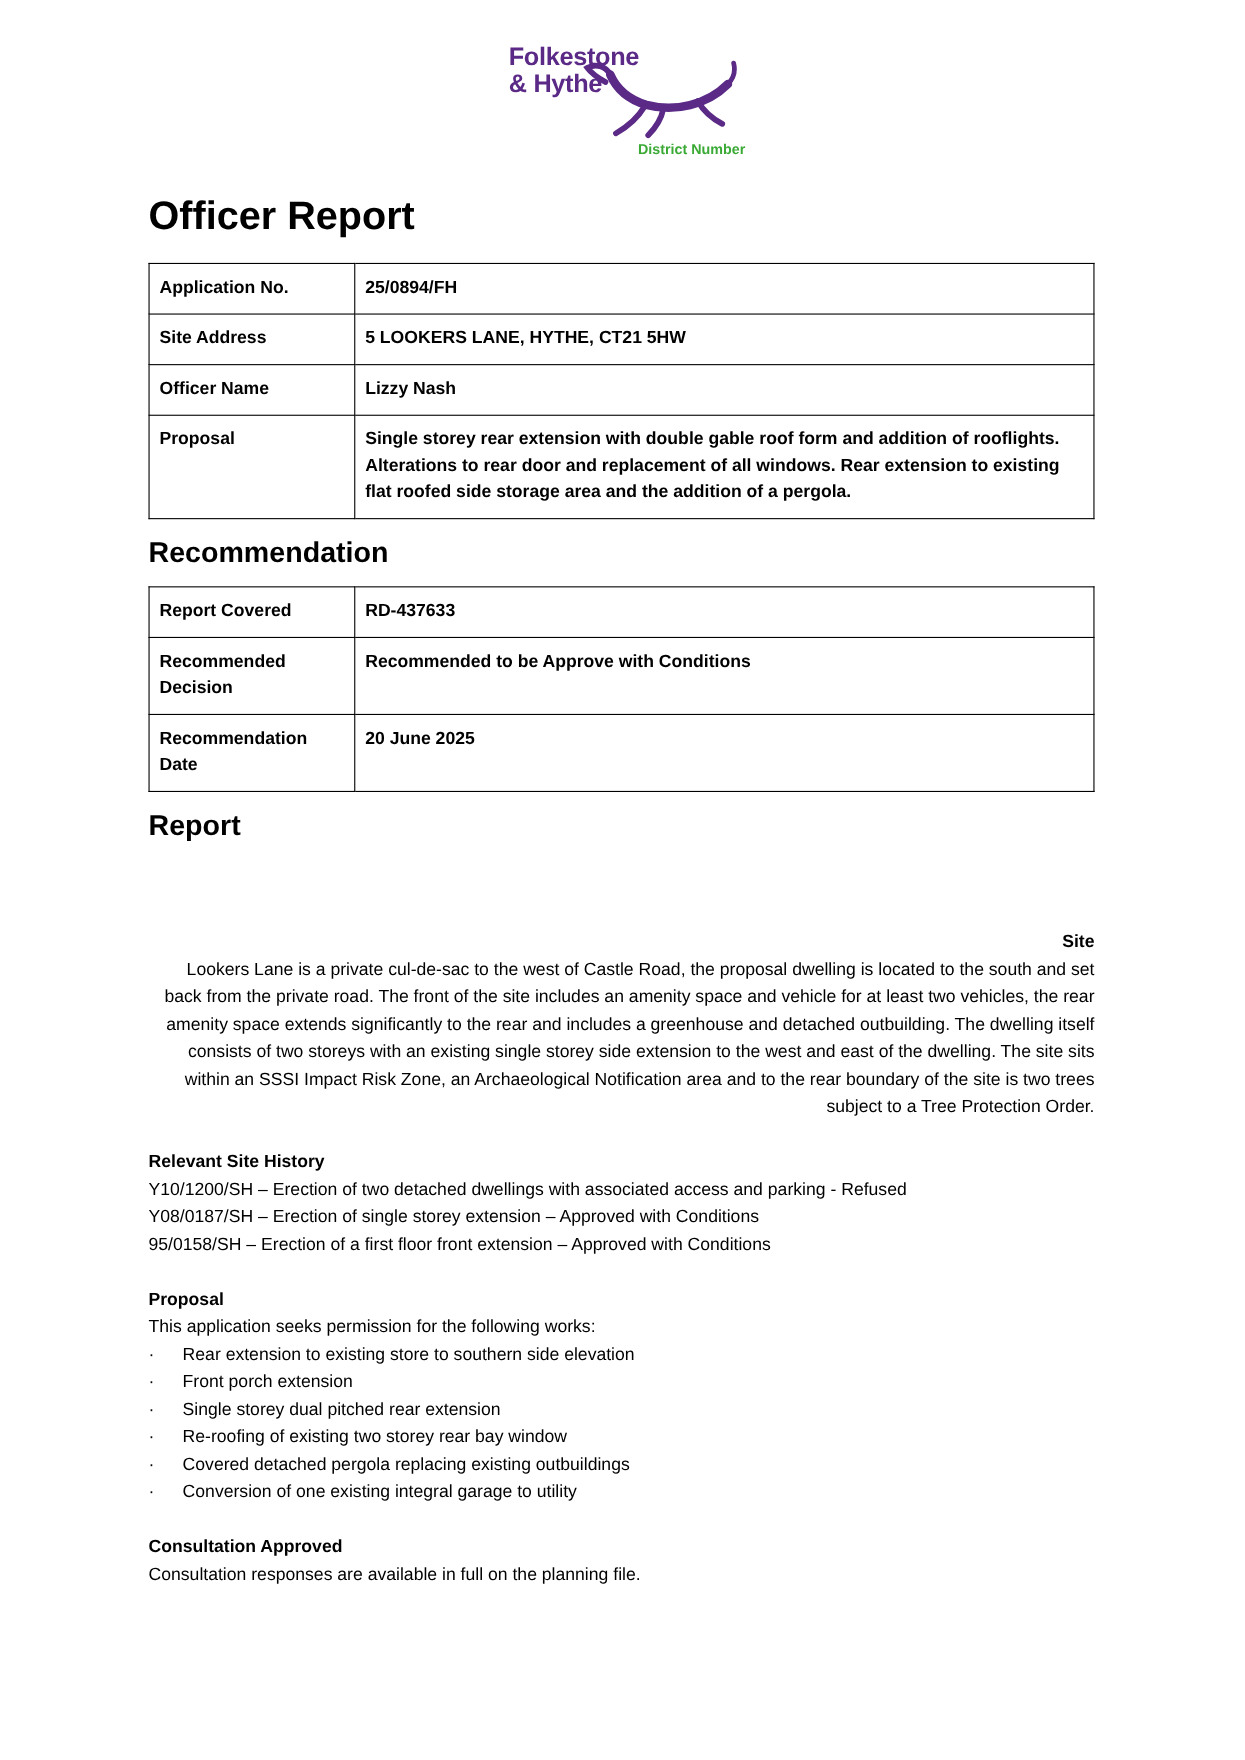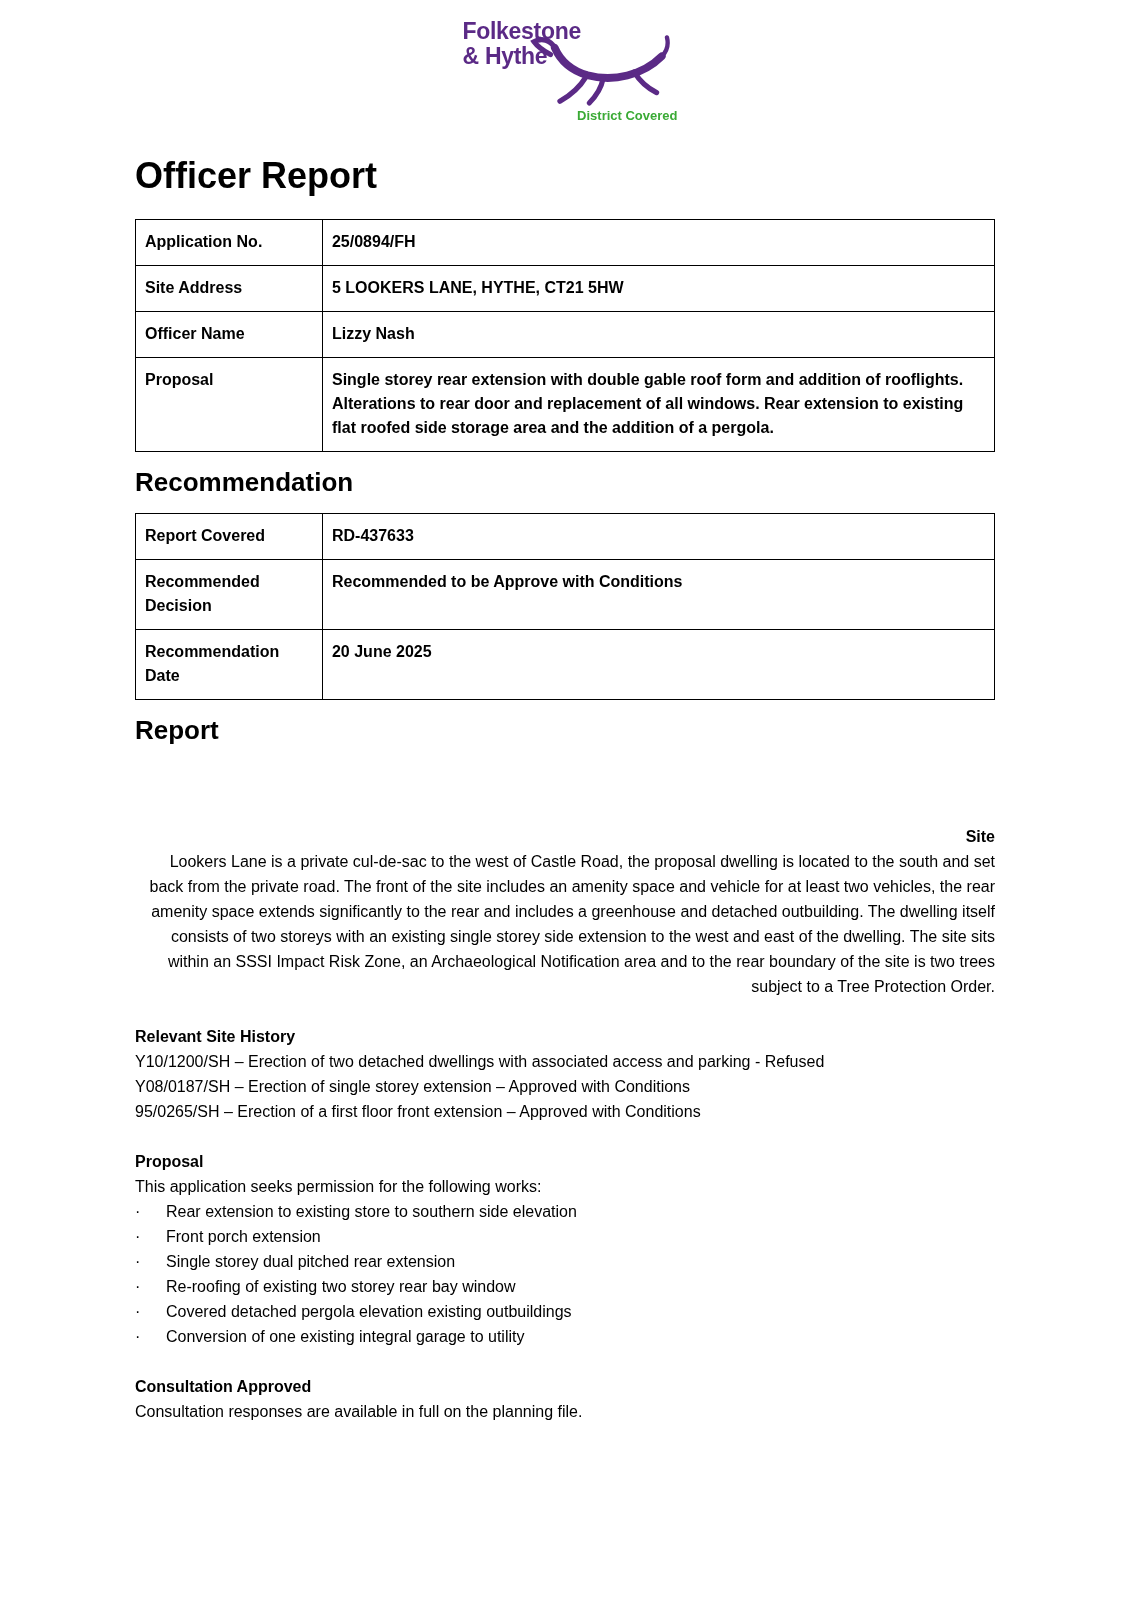"Folkestone" .page { padding: 17px 137px 40px 135px -> 37px 137px 40px 135px }
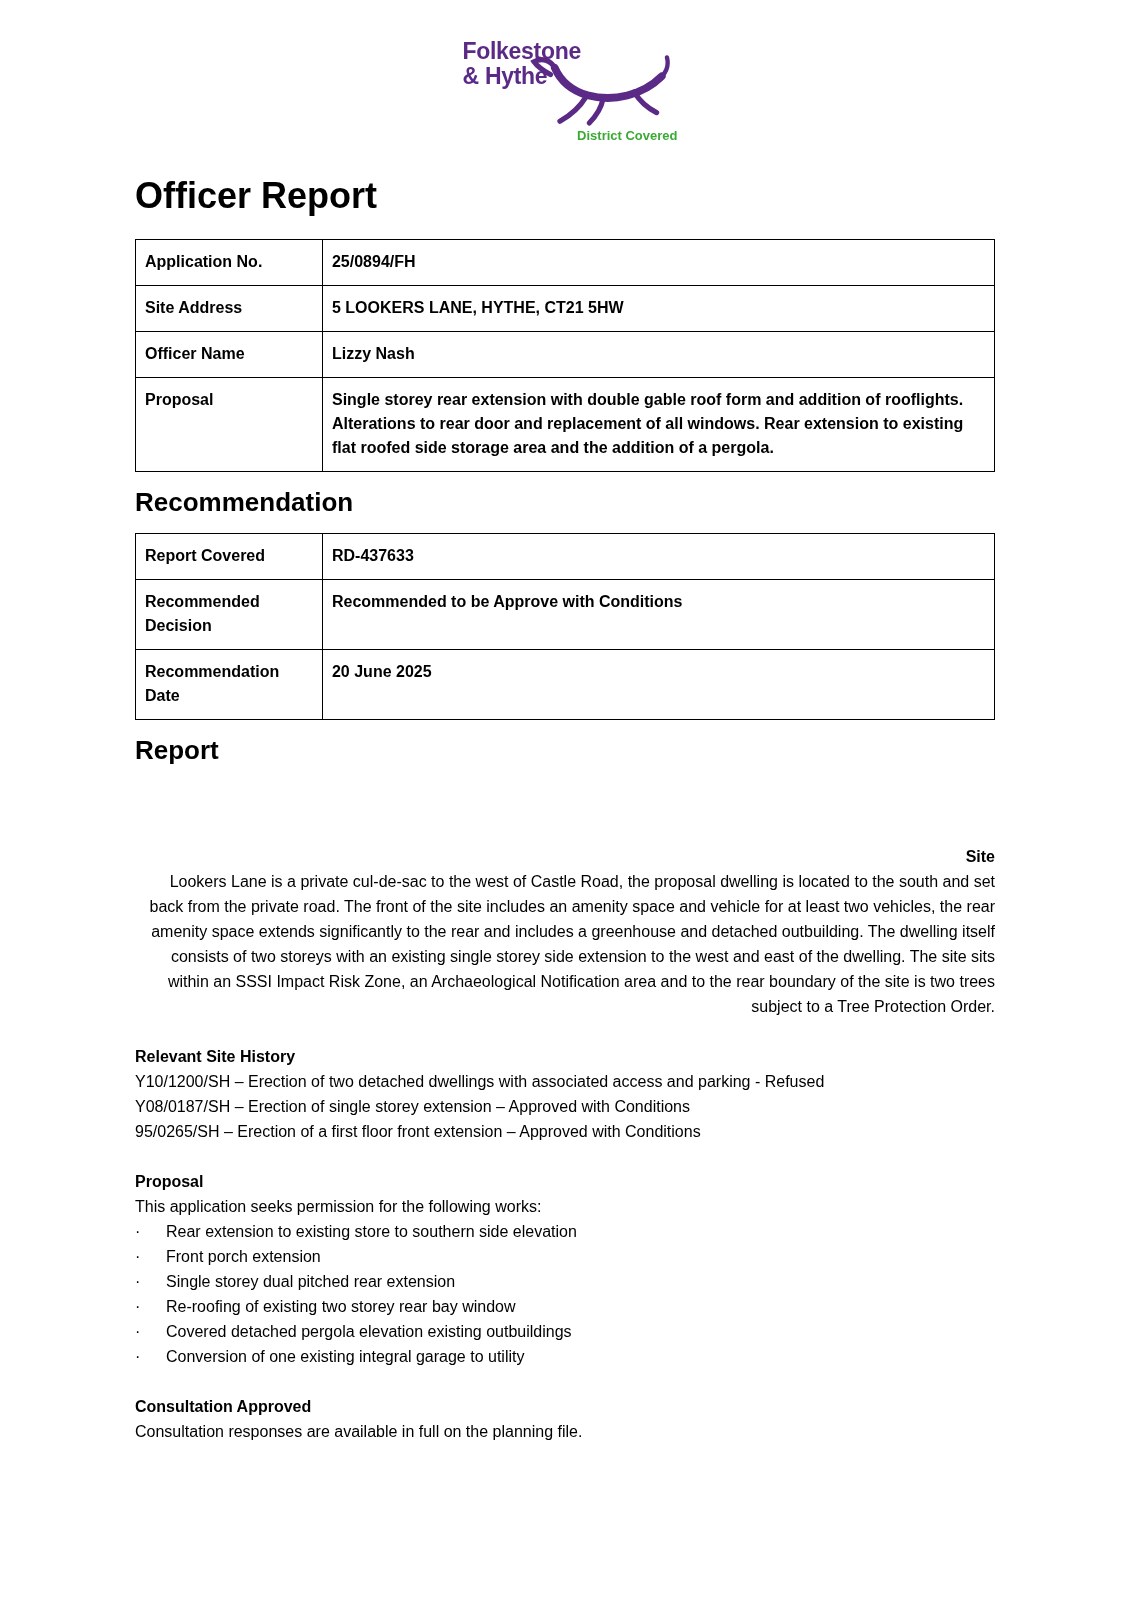"District Covered" div.logo-sub { text: Covered -> Number }
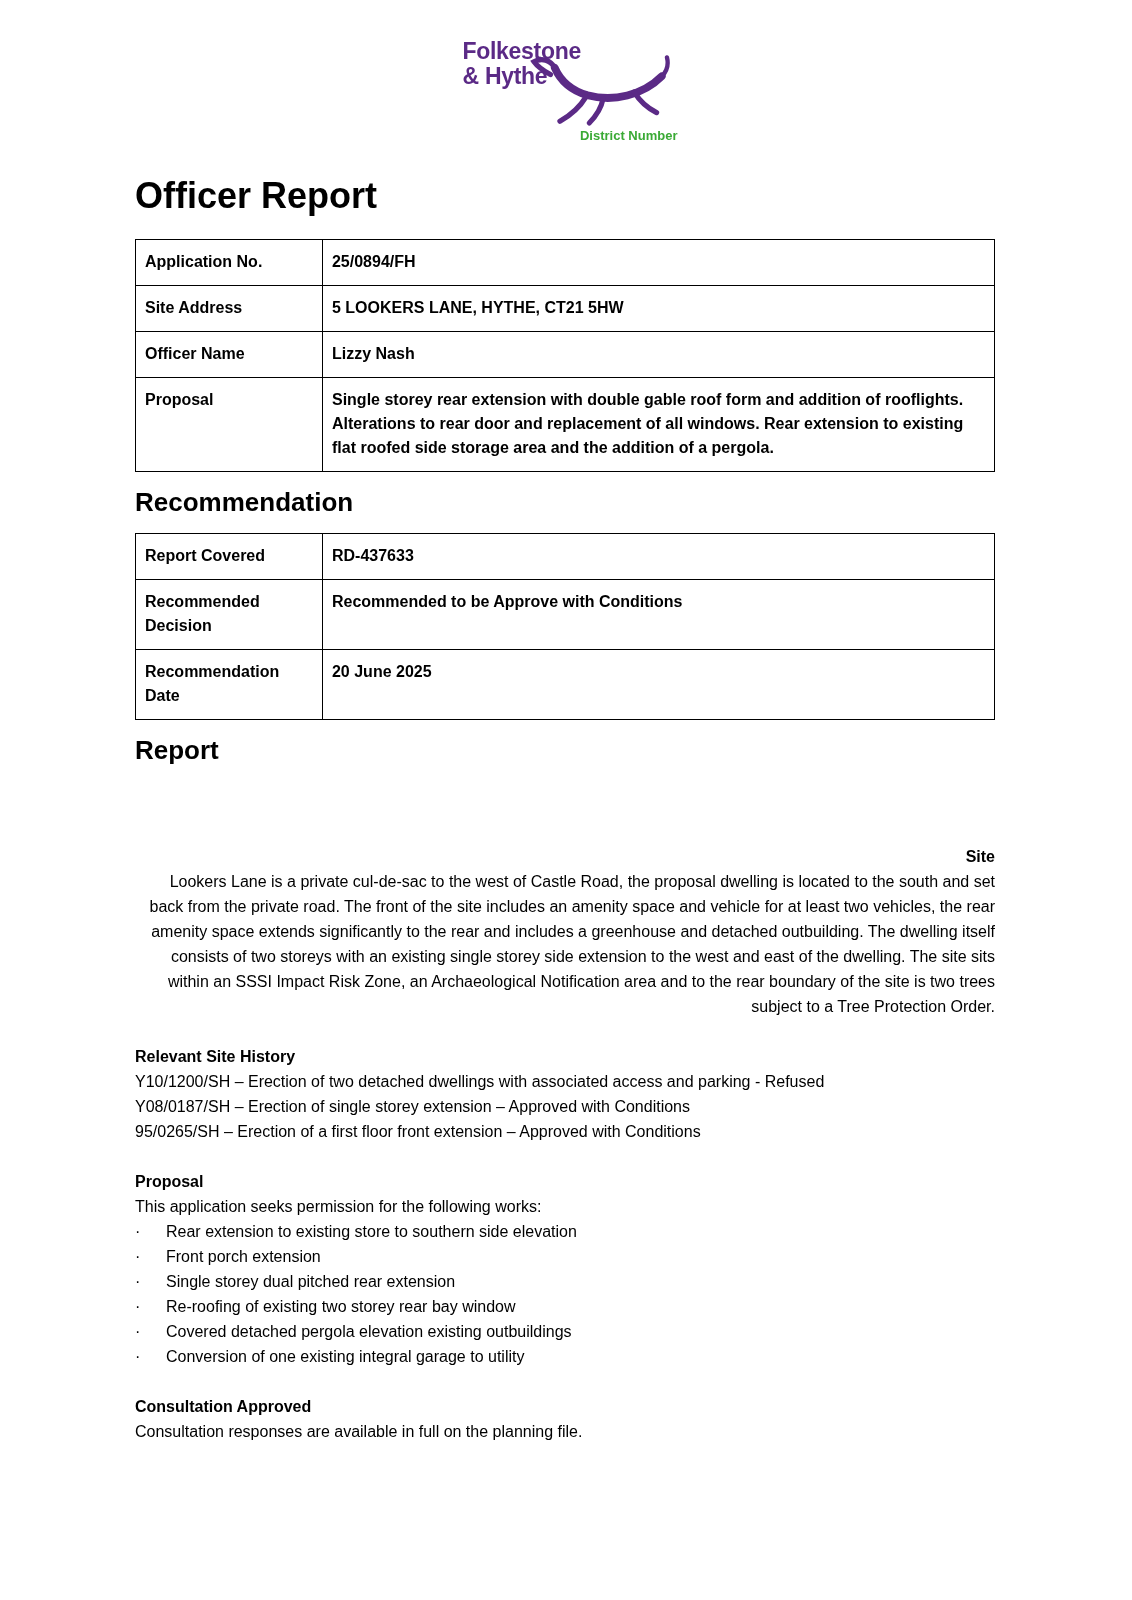"95/0265/SH – Erection of a" div.sec-line { text: 95/0265/SH -> 95/0158/SH }
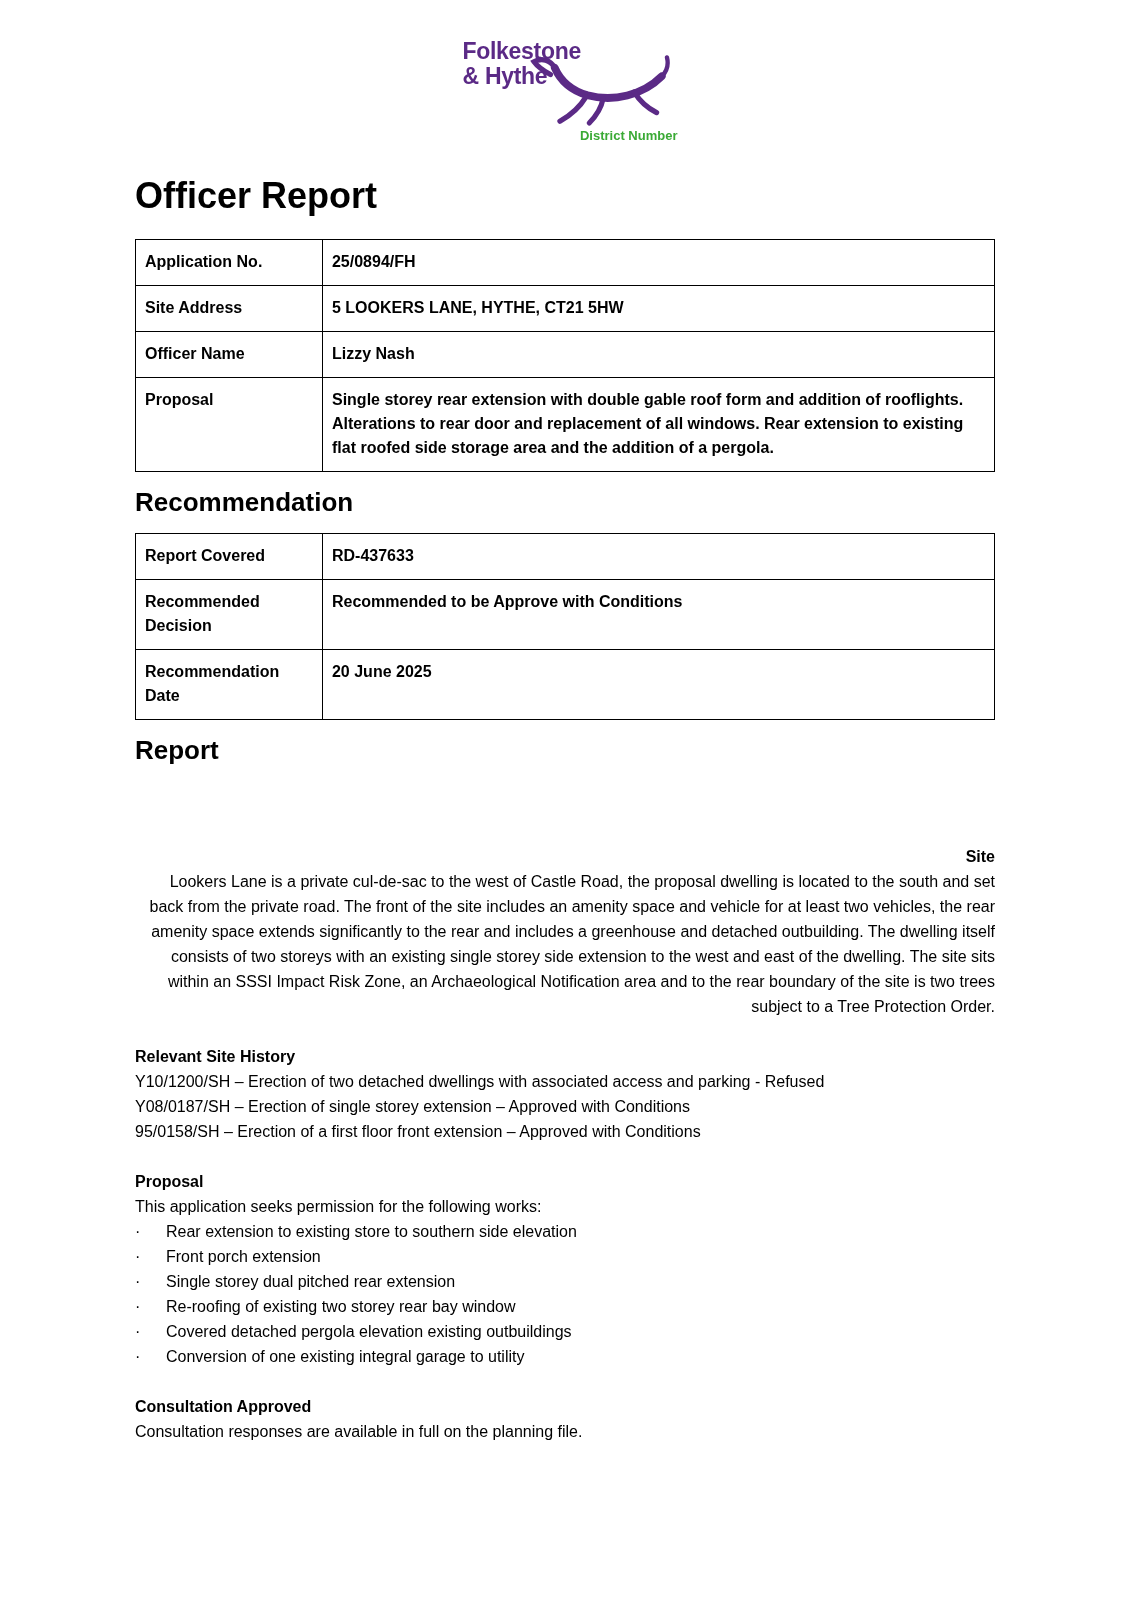"Covered detached pergola elevation" span { text: elevation -> replacing }
